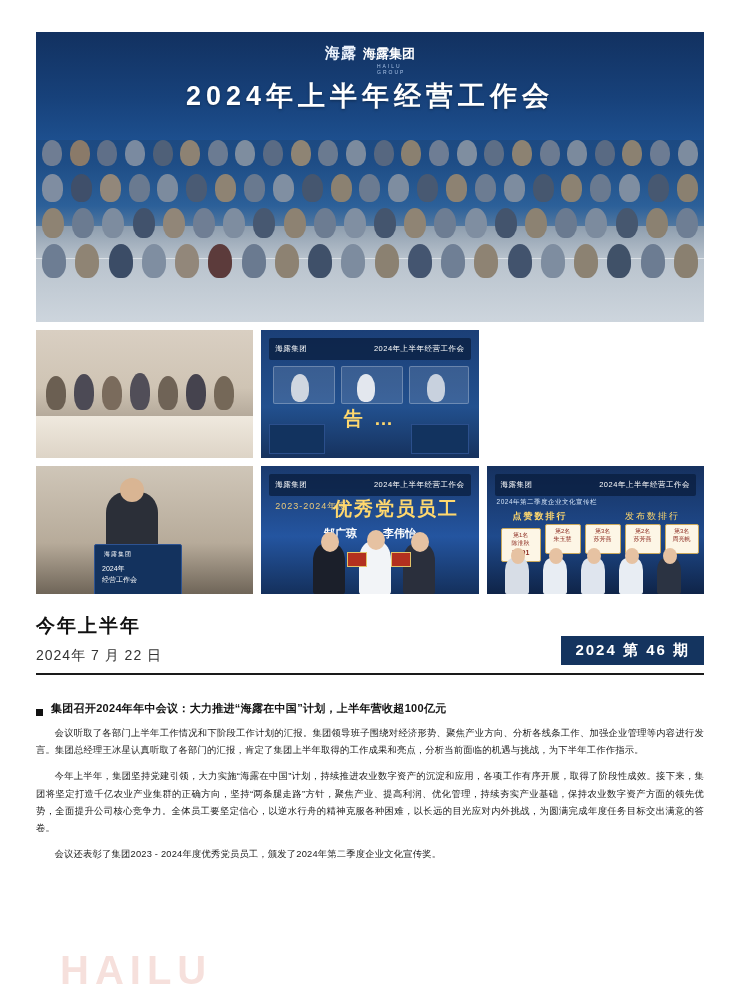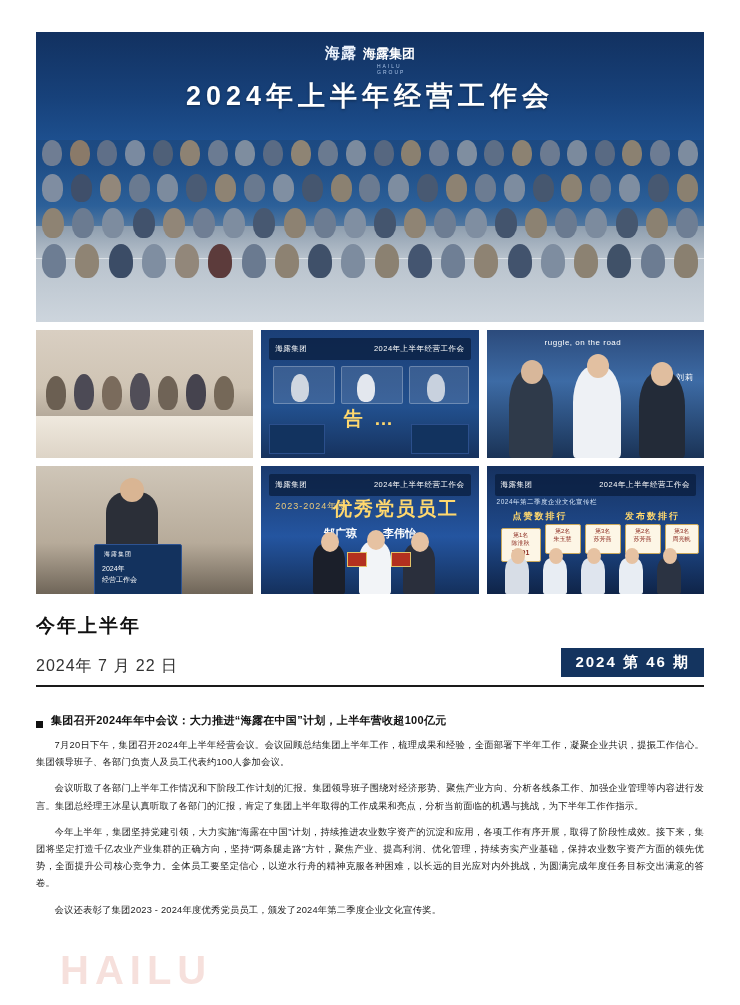"ruggle, on the road" div.photo { html: <div> <div>ruggle, on the road</div> <div>刘莉</div> <div></div> <div></div> <div></div> <div></div> <div></div> <div></div> </div> -> none }
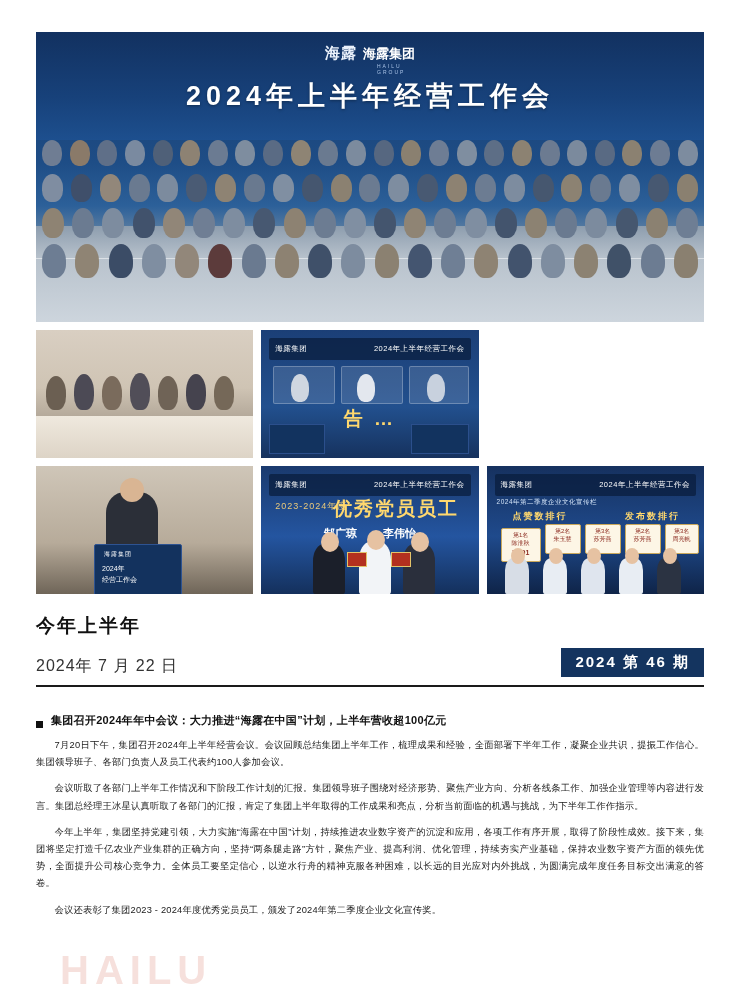"发布数排行" div { font-weight: bold -> normal }
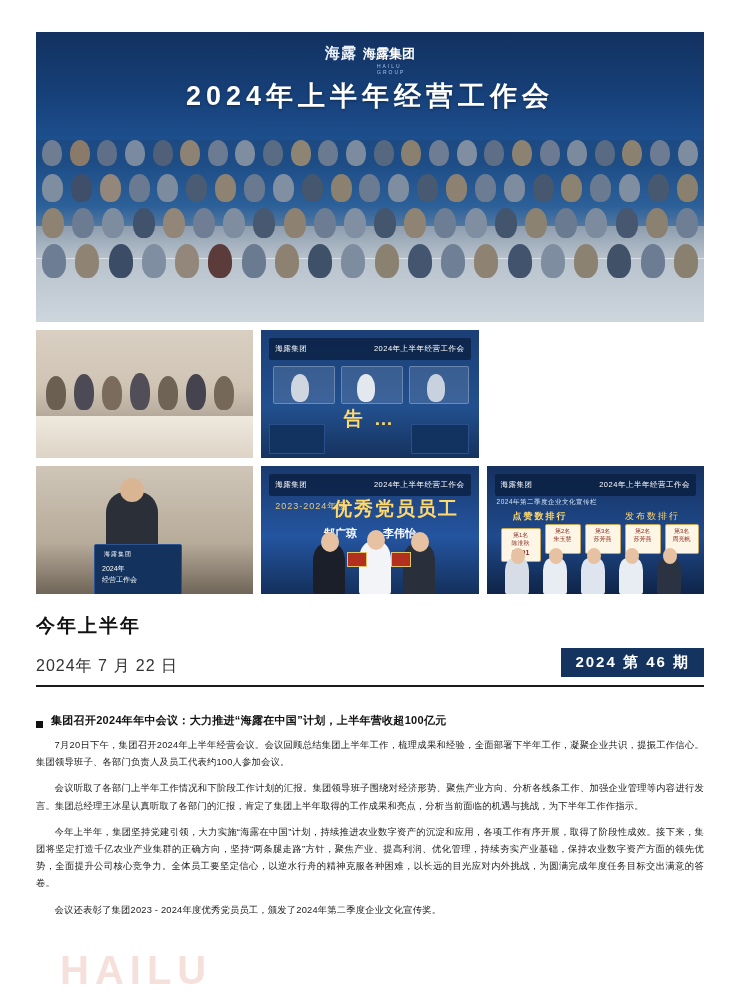"2024年 7 月 22 日" .date { font-size: 16px -> 14px; margin-top: 17px -> 8px }
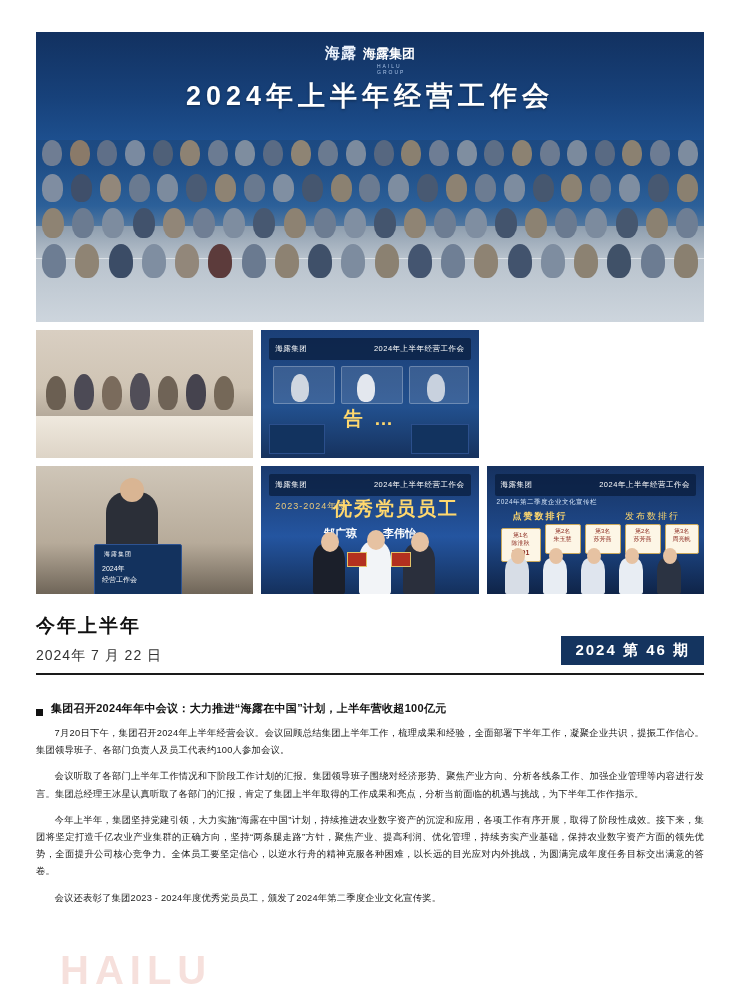"7月20日下午，集团召开2024年上半年经营会议。会议回顾总结集团上半年工作，梳" p { html: <p>7月20日下午，集团召开2024年上半年经营会议。会议回顾总结集团上半年工作，梳理成果和经验，全面部署下半年工作，凝聚企业共识，提振工作信心。集团领导班子、各部门负责人及员工代表约100人参加会议。</p> -> none }
